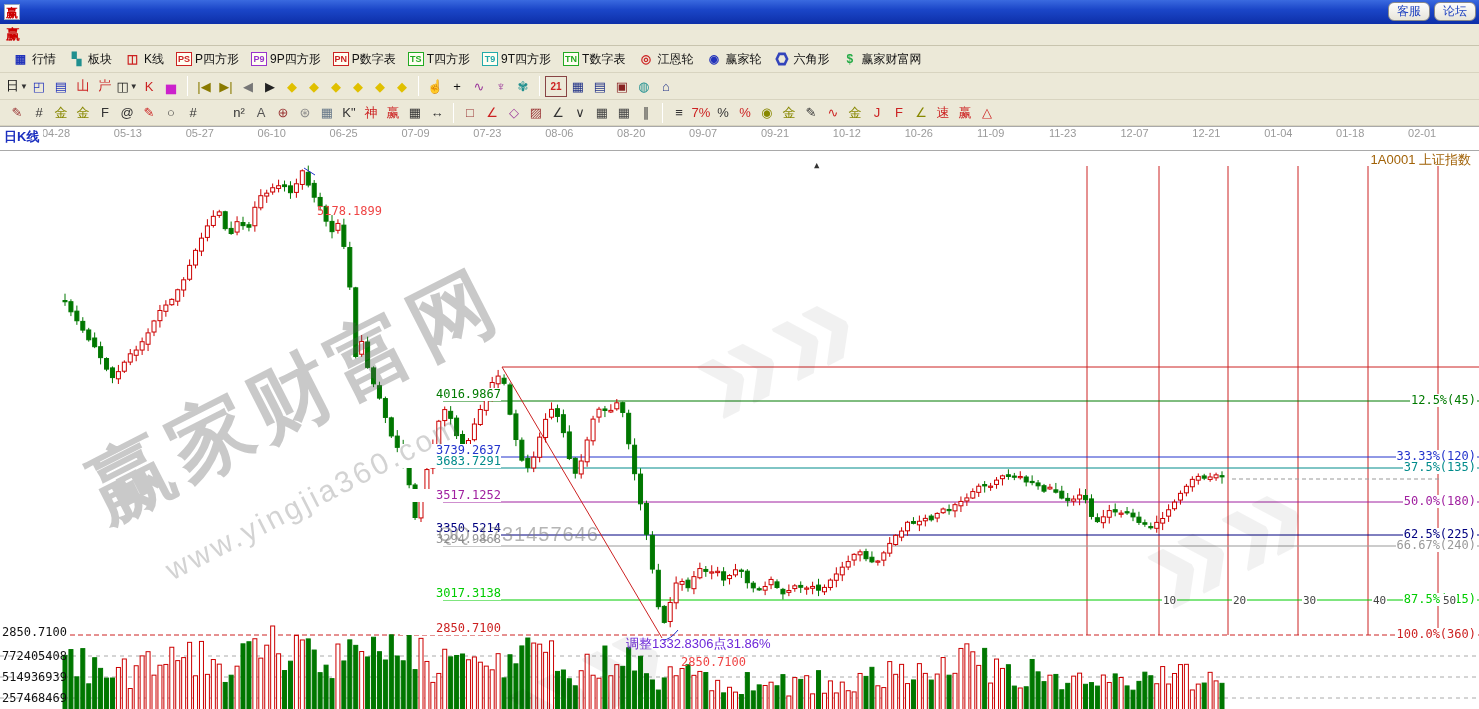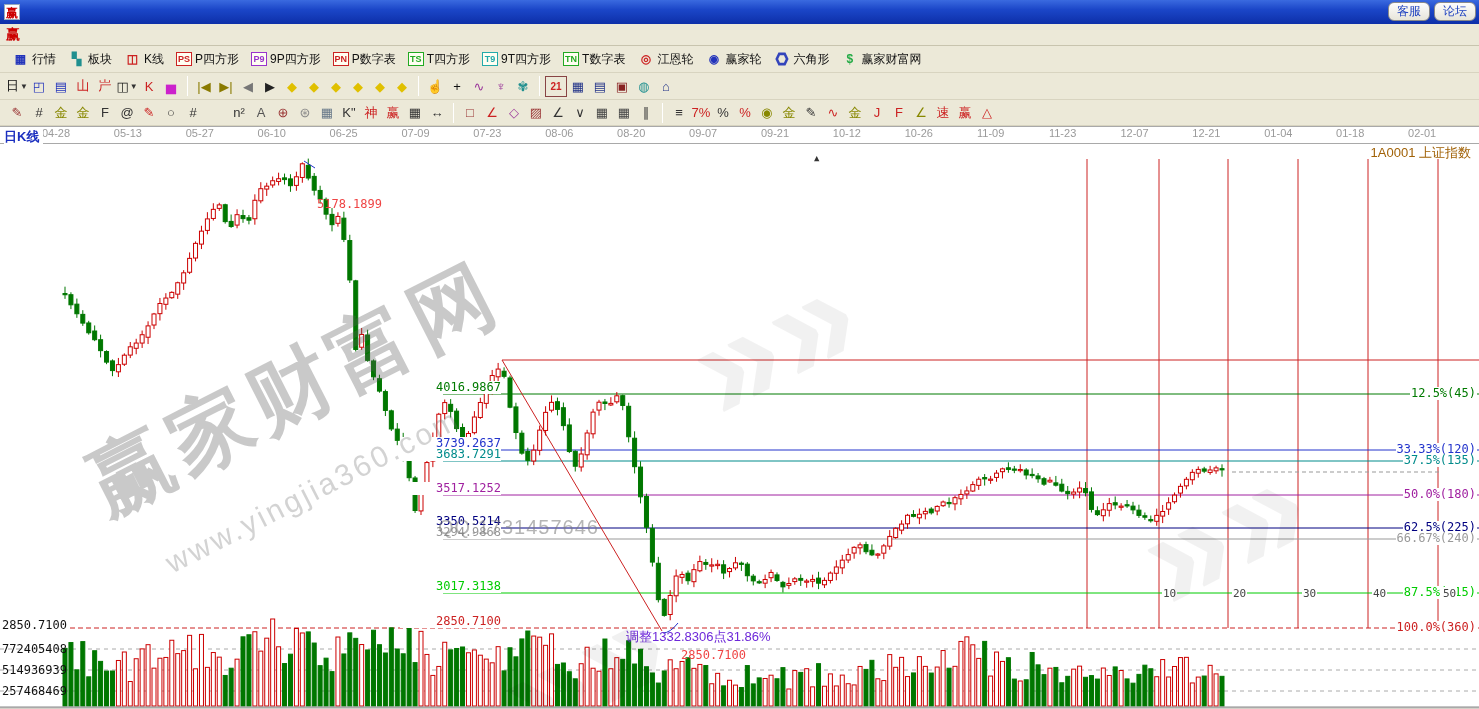"日K线" .dateaxis { height: 18px -> 25px }
